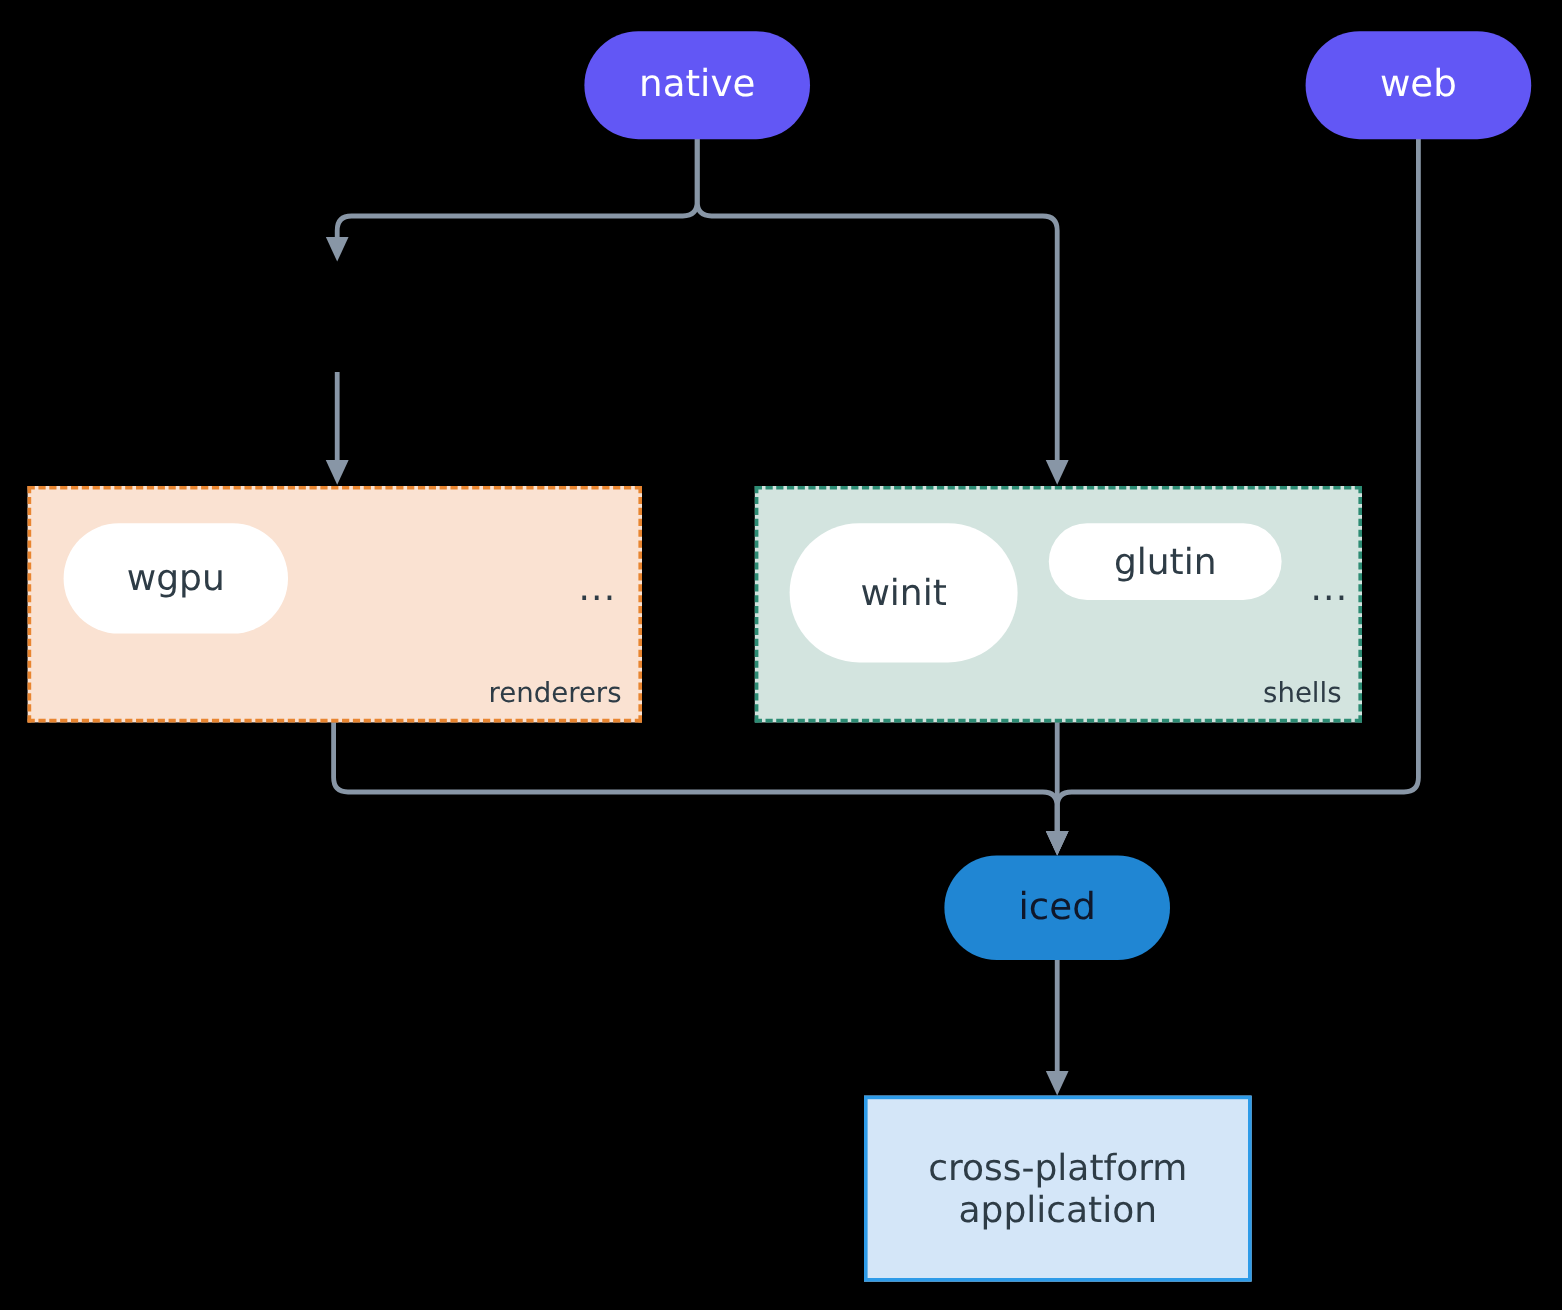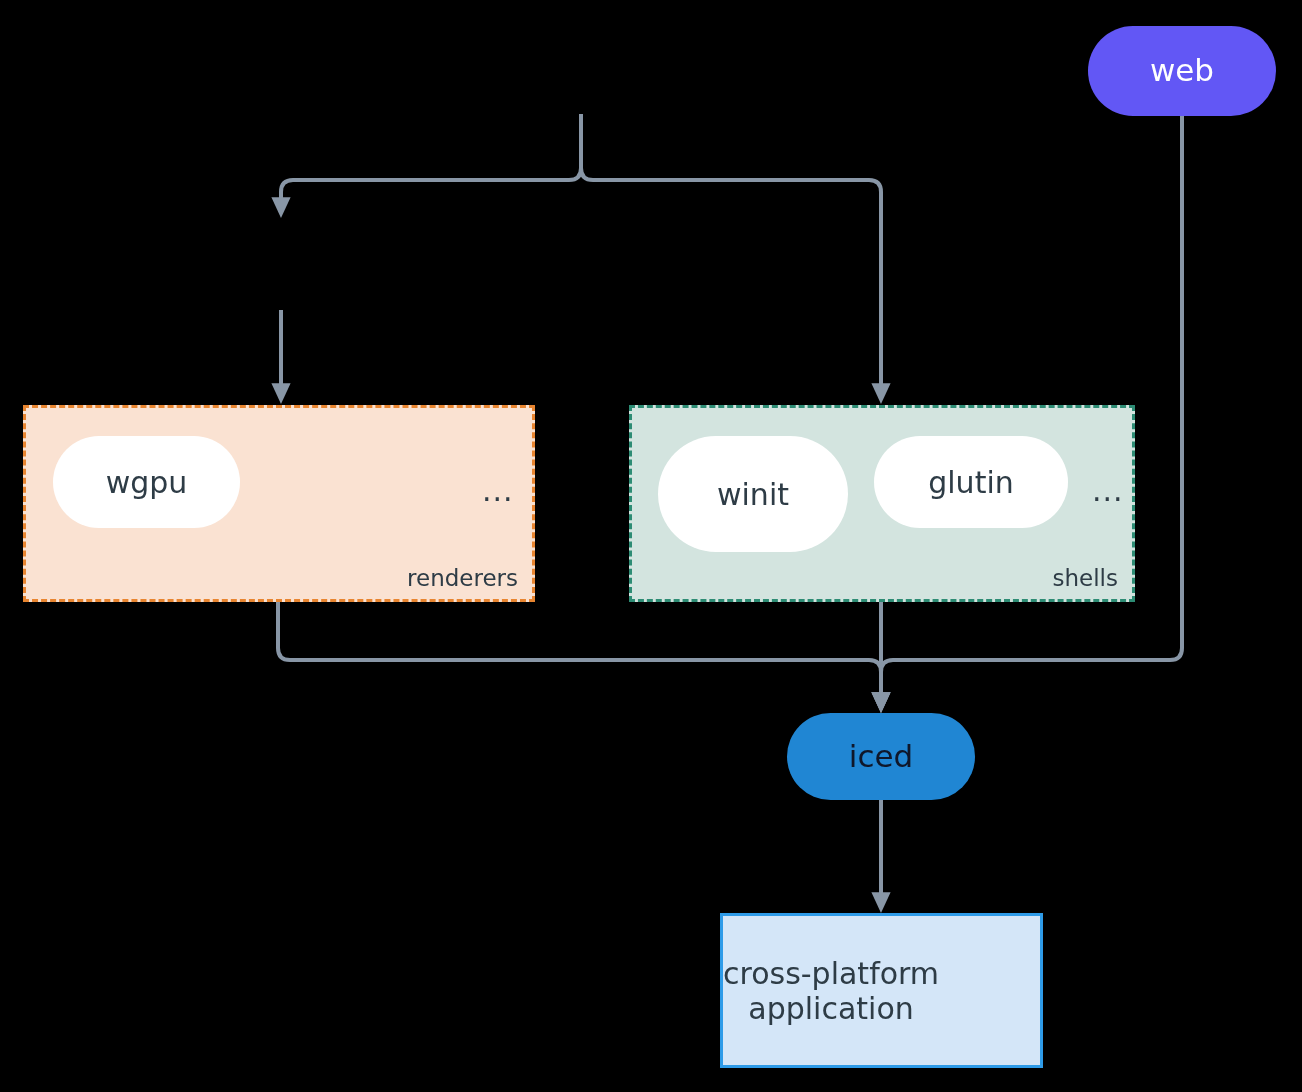"native" div.node { html: none -> <div> <span>native</span> </div> }
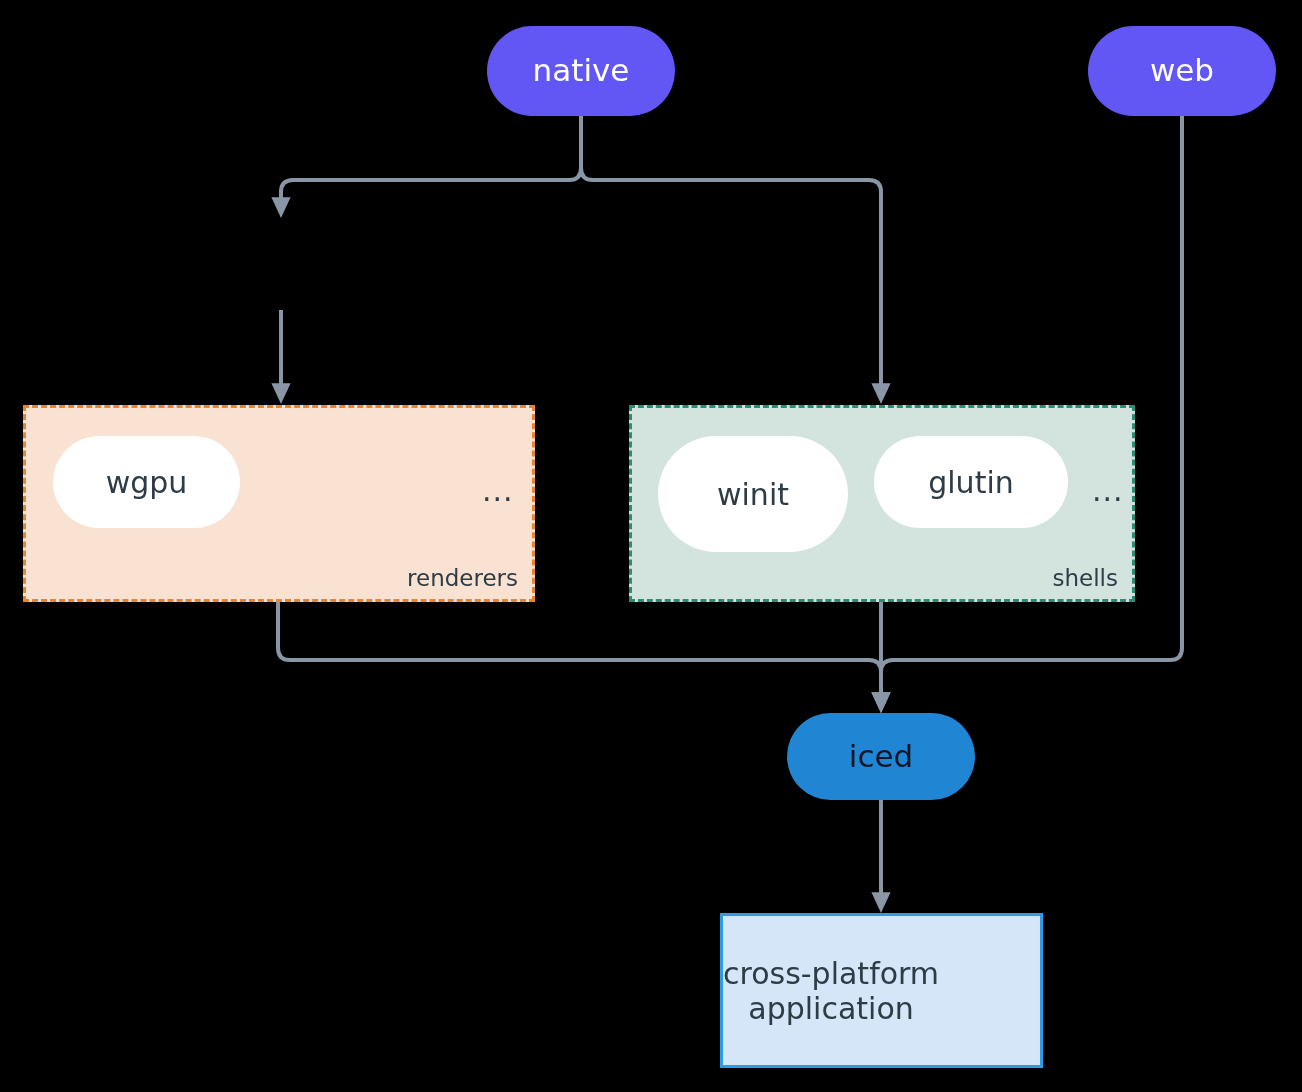"glutin" div.subpill { height: 92px -> 64px }
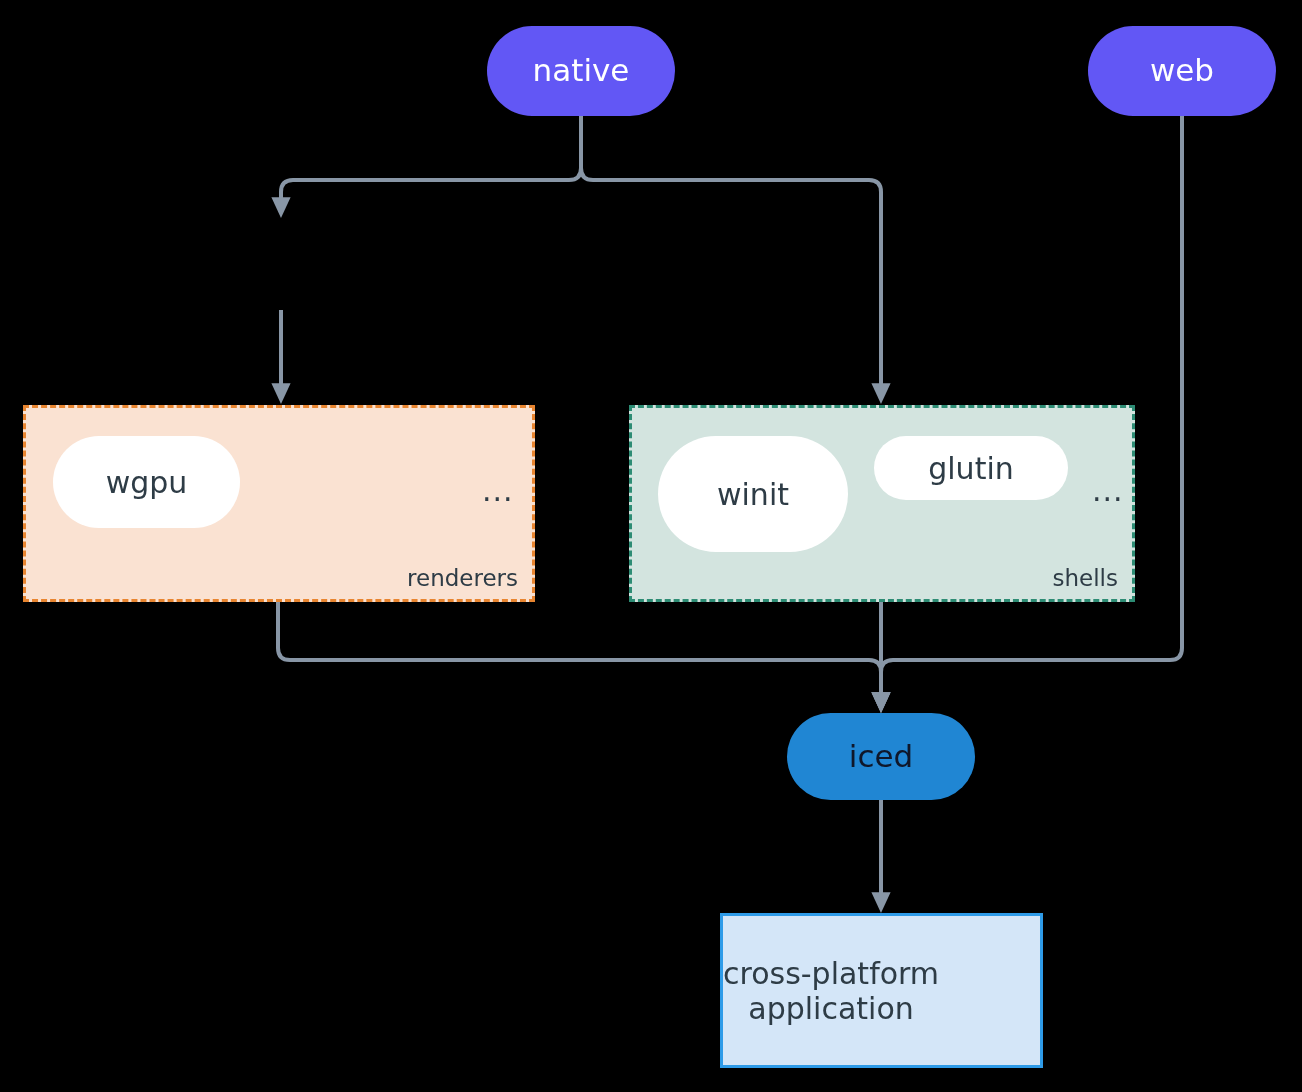"cross-platform" .box-app { justify-content: flex-start -> center }
